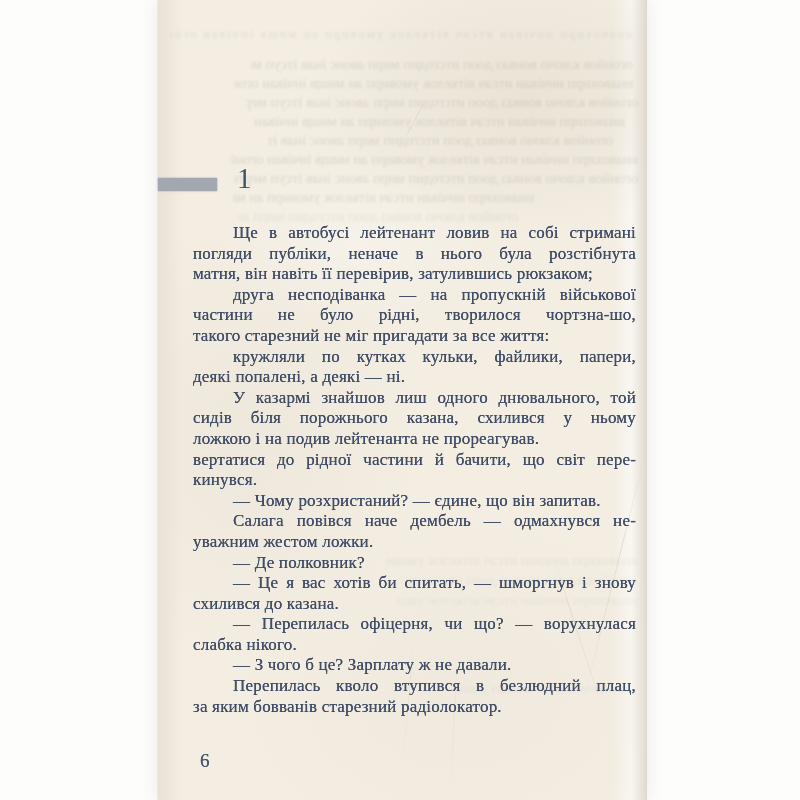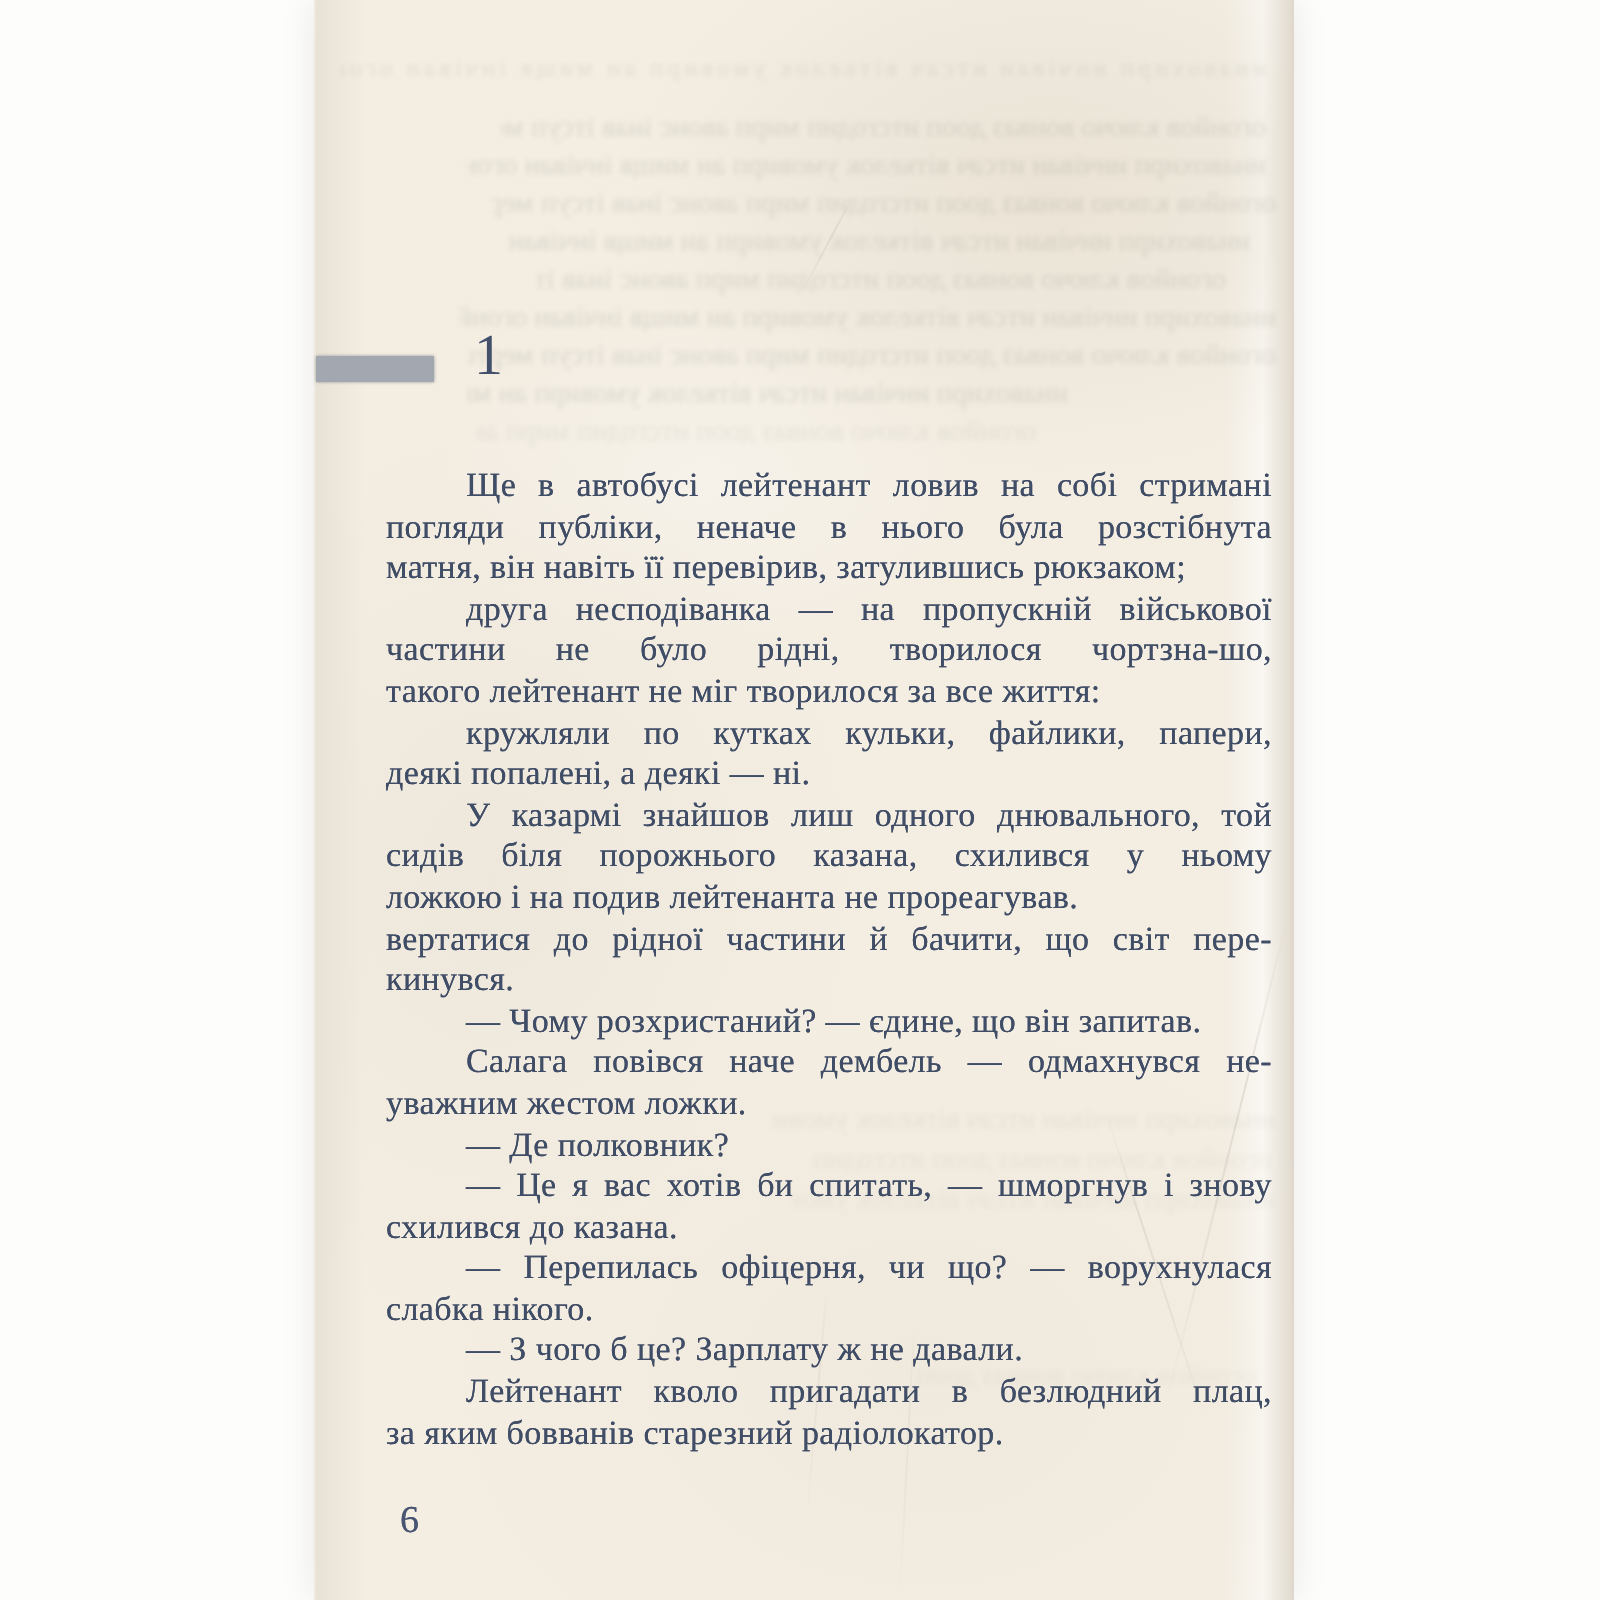"Ще в автобусі лейтенант ловив" .text-block { top: 233px -> 223px }
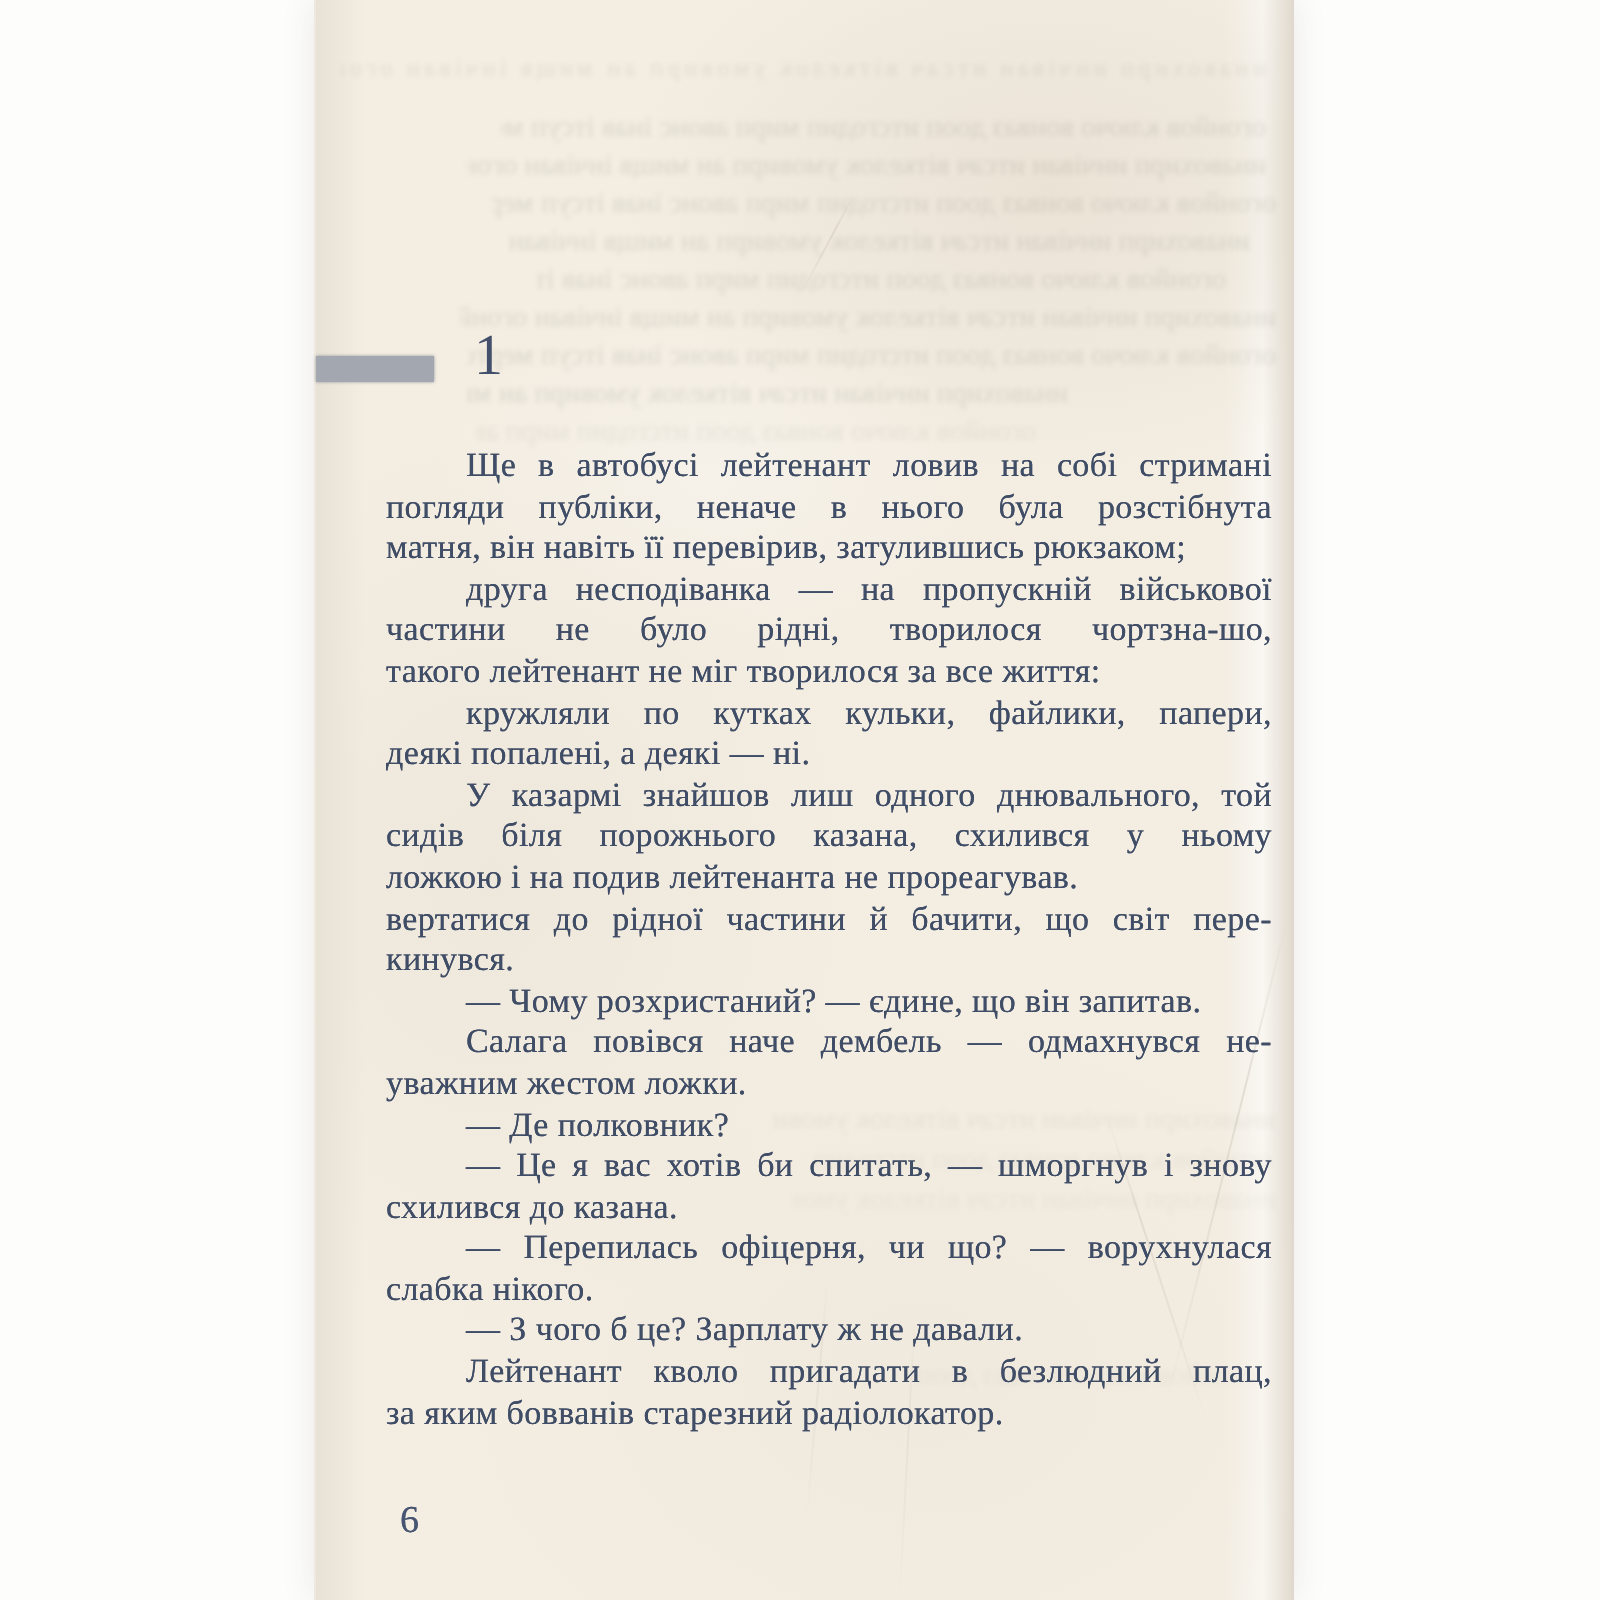"такого лейтенант не міг творилося" div.jline { text: лейтенант не міг творилося -> старезний не міг пригадати }
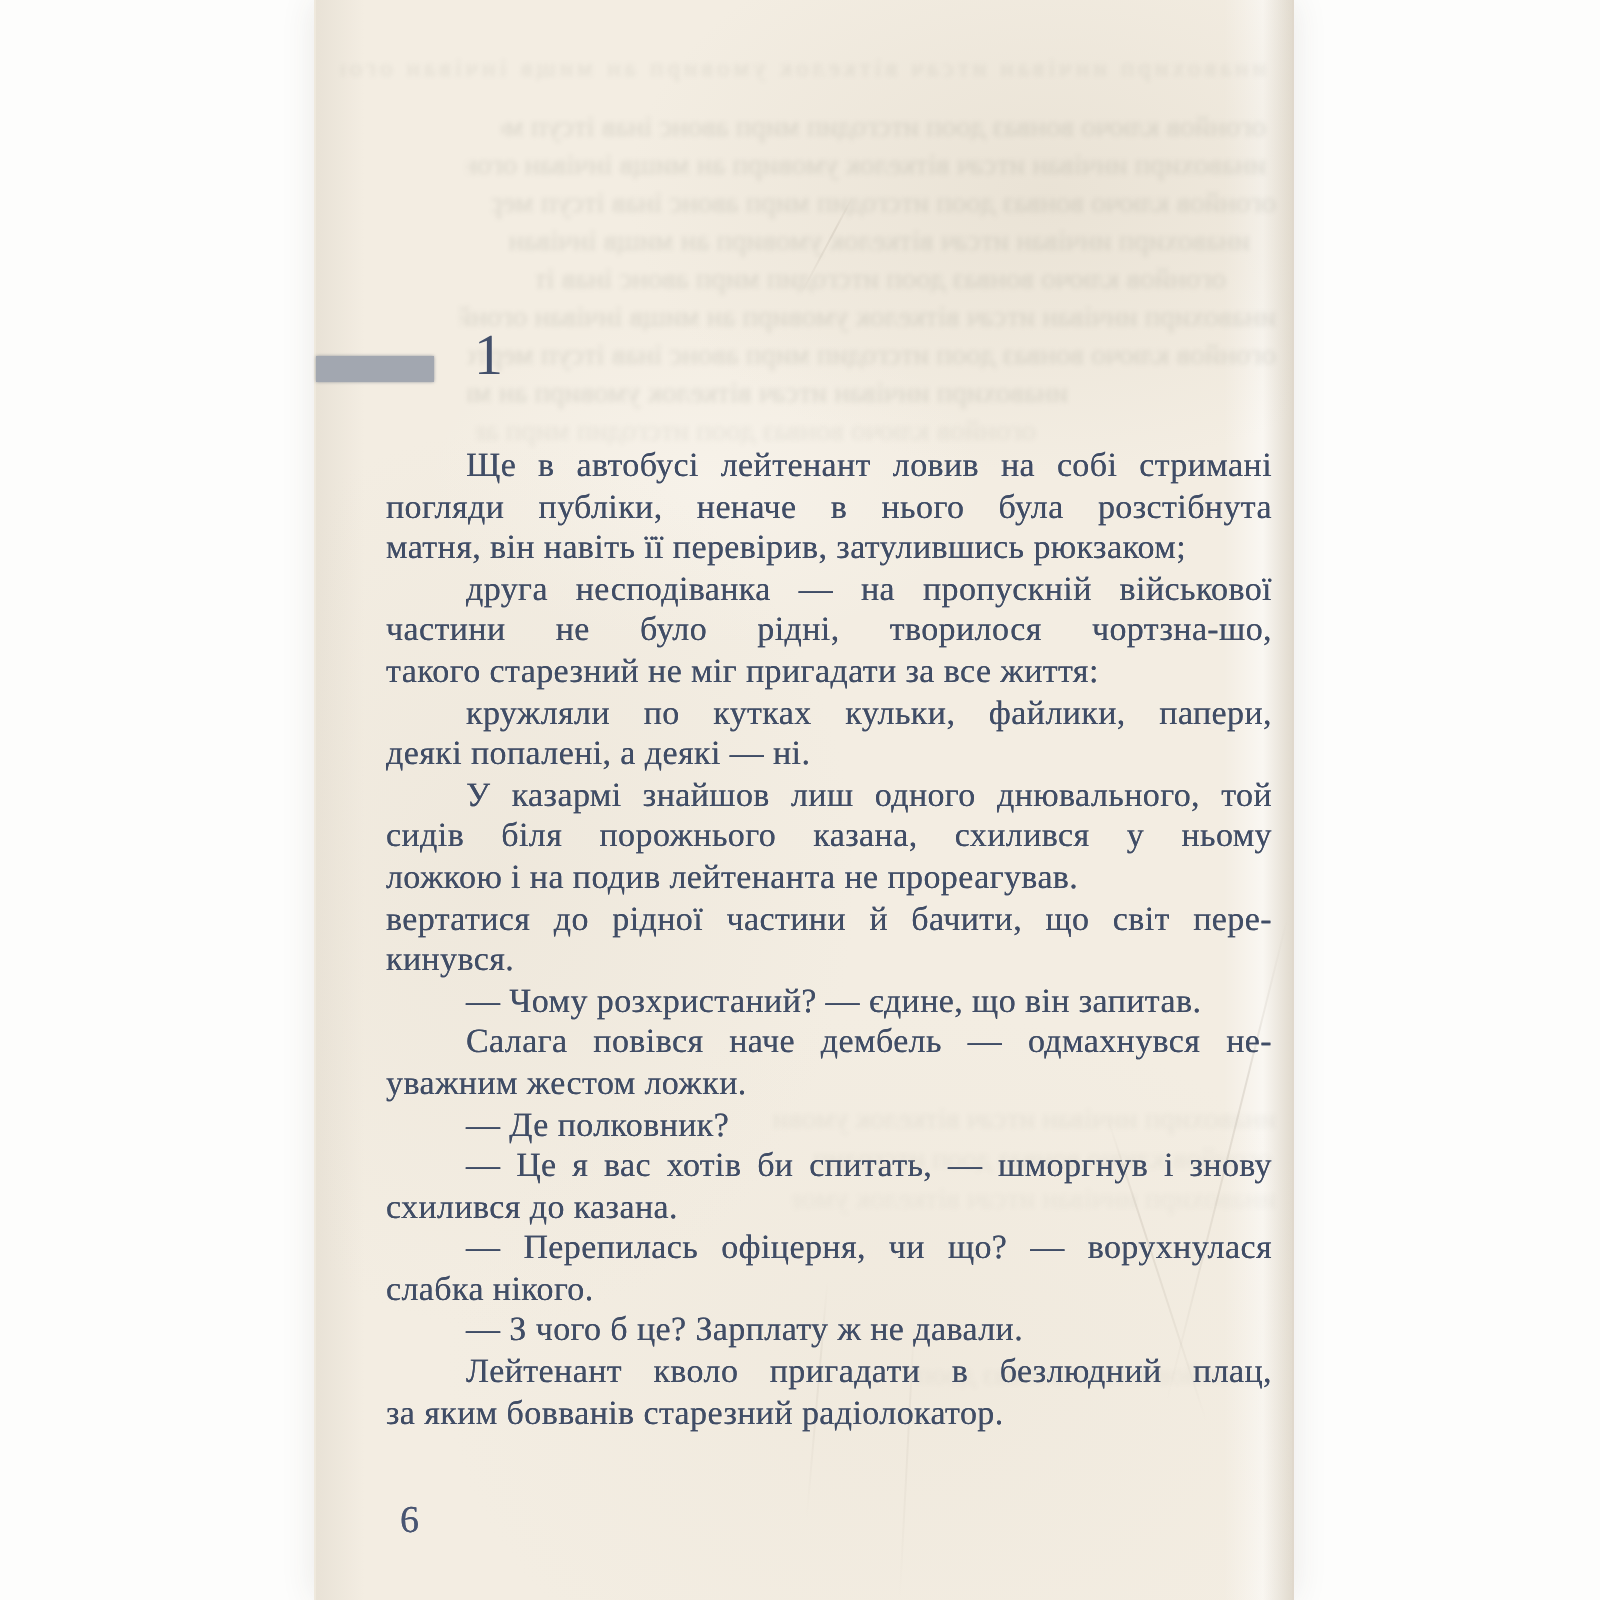"Лейтенант кволо пригадати в безлюдний" div.jline { text: Лейтенант кволо пригадати -> Перепилась кволо втупився }
